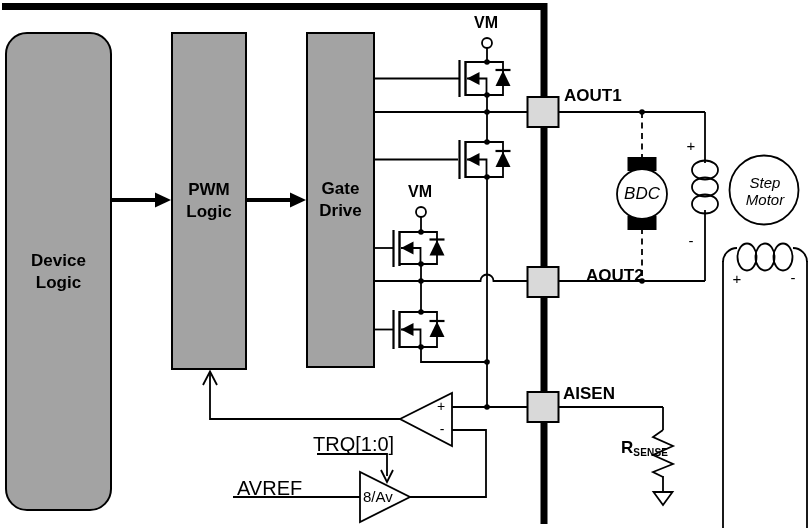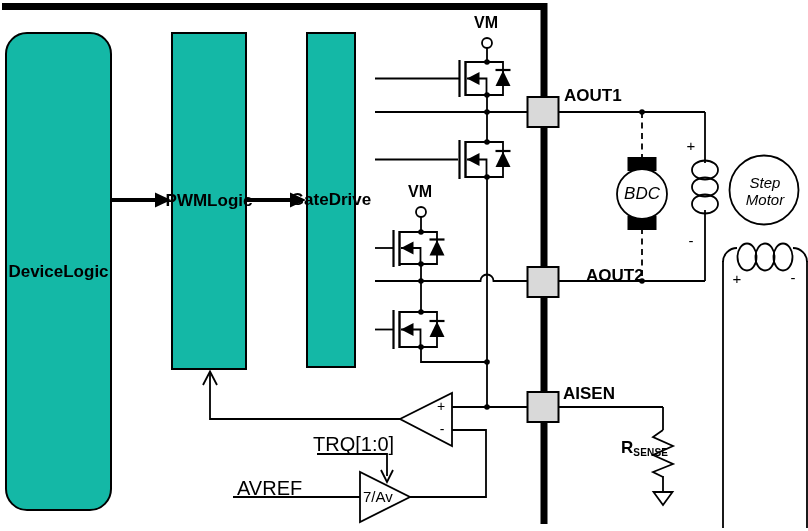"PWM" .blk { background: #14b8a6 -> #a3a3a3; flex-direction: row -> column }
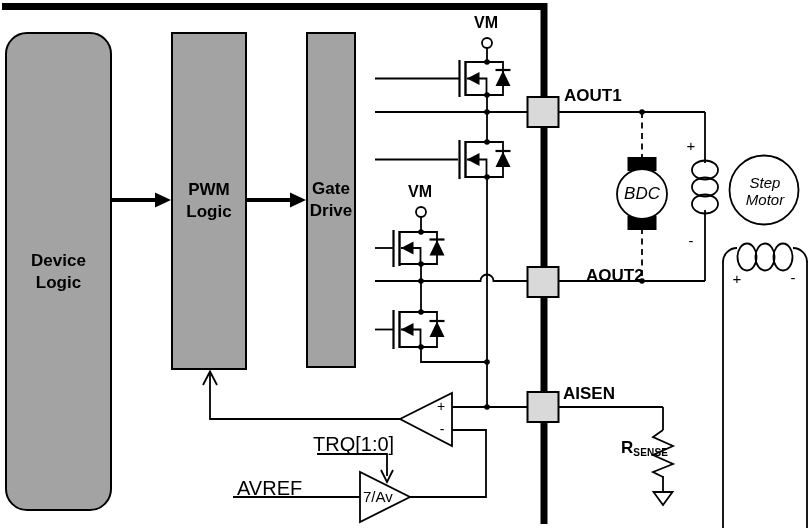"Gate" div.blk { width: 50px -> 69px }
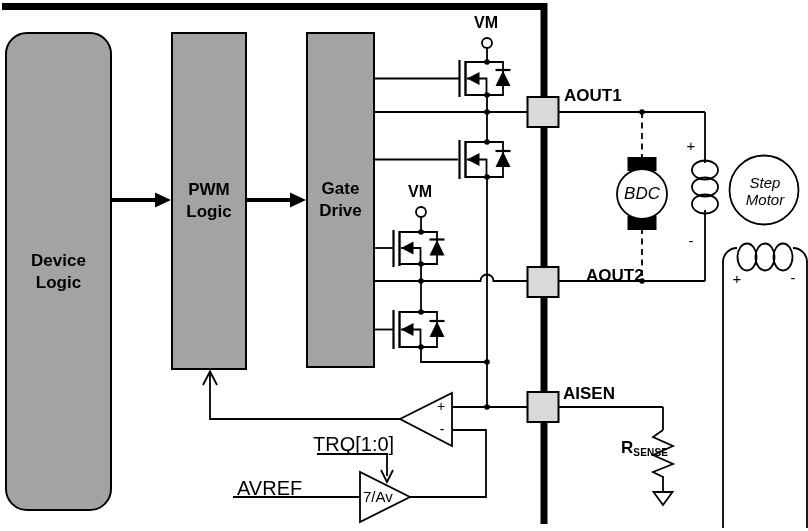"7/Av" div.lbl { text: 7/Av -> 8/Av }
